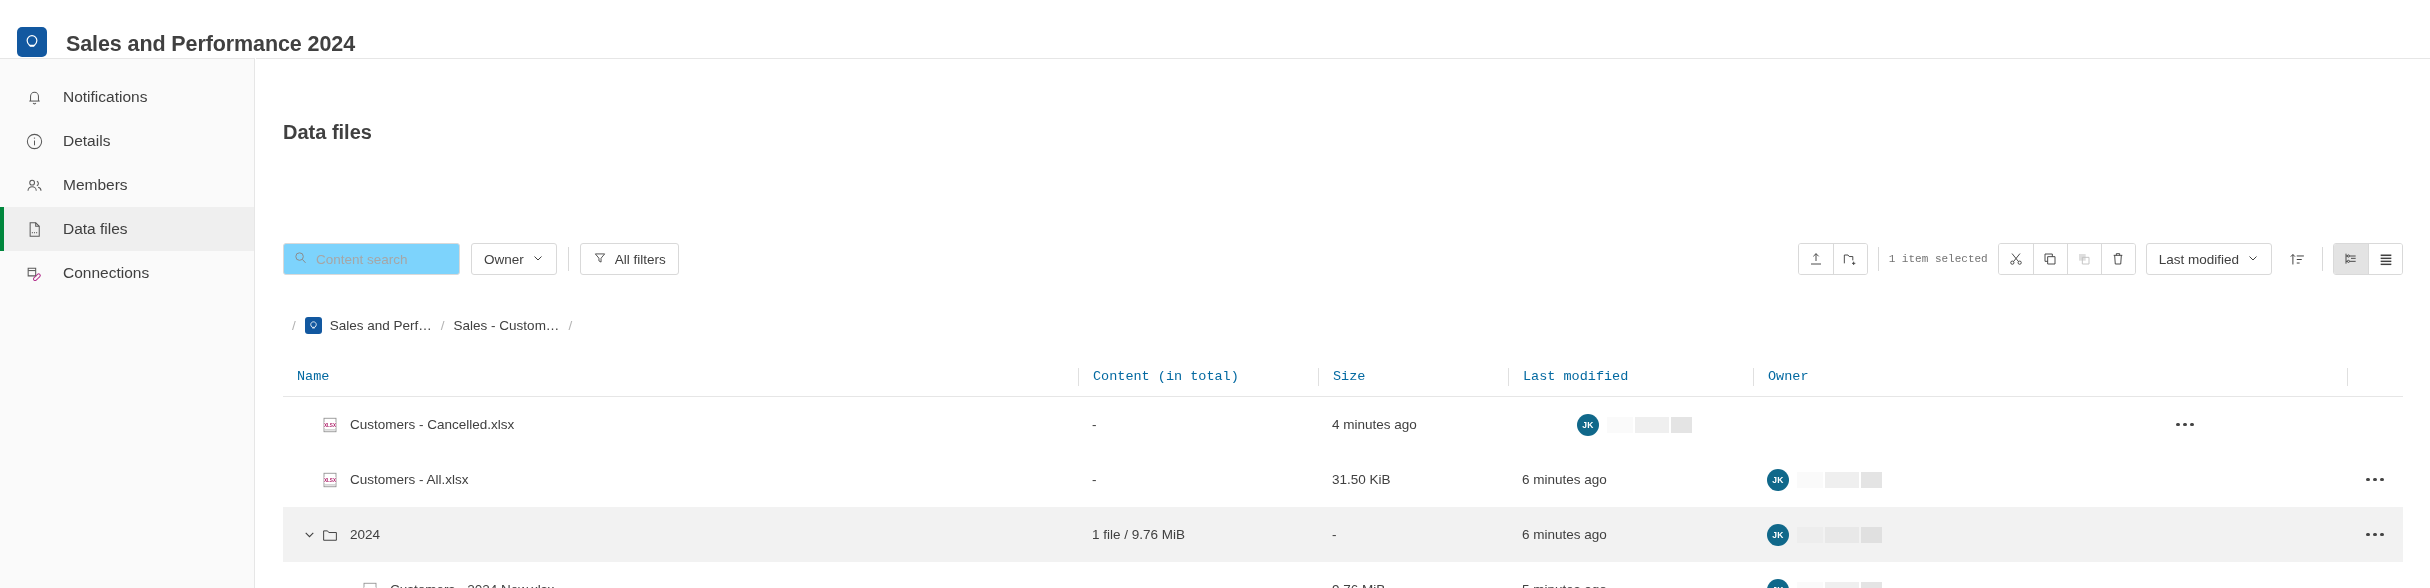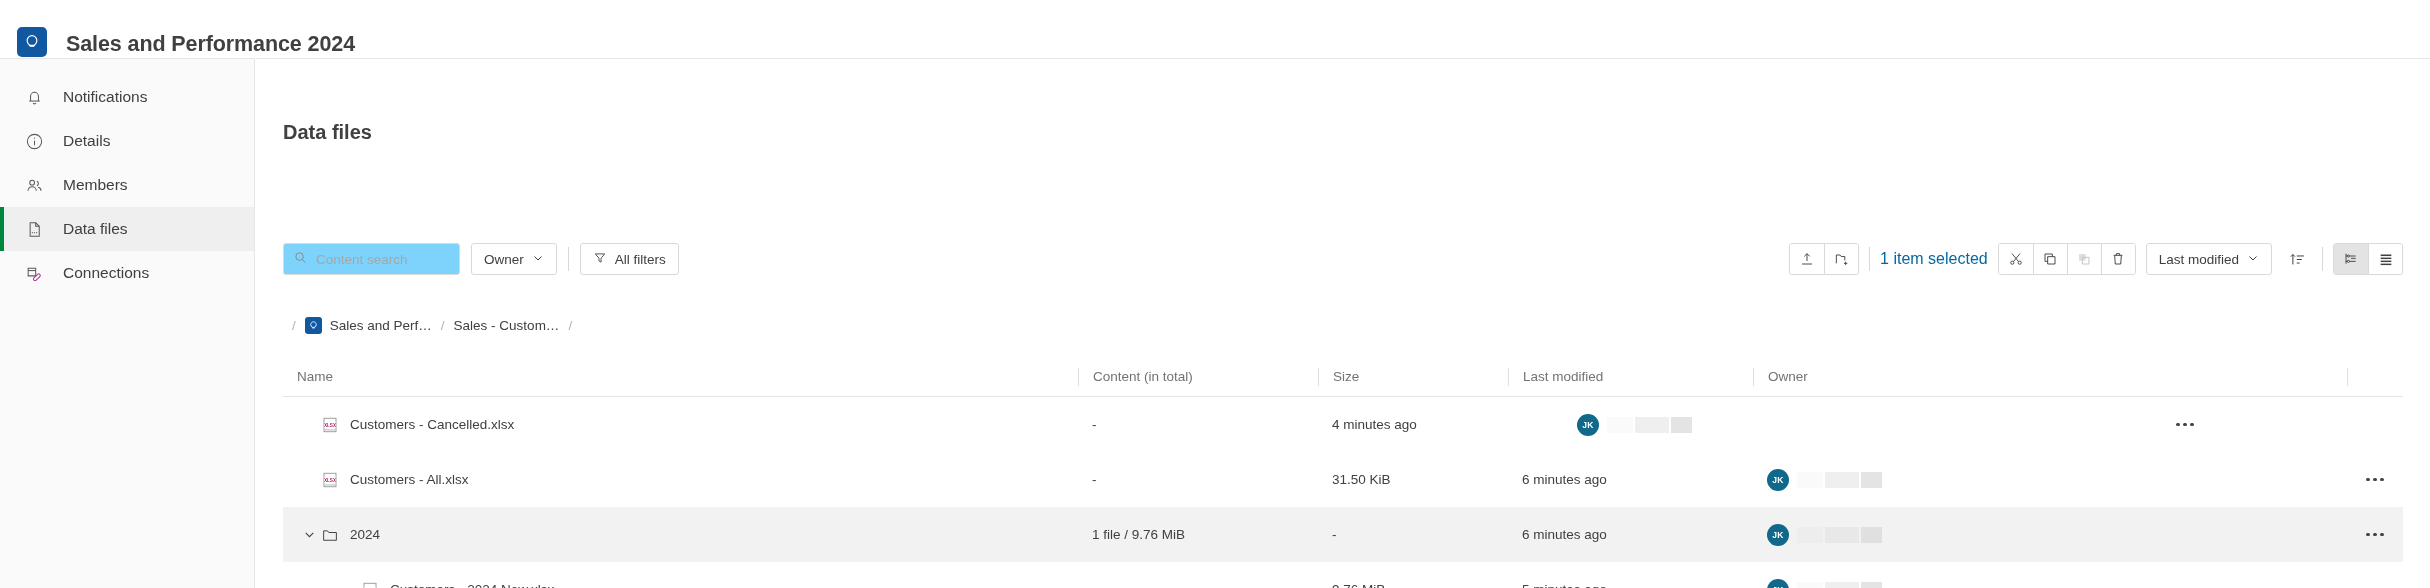"1 item selected" .selected-label { color: #0369a1 -> #737373; font-family: none -> Liberation Mono, monospace; font-size: 16px -> 11px }
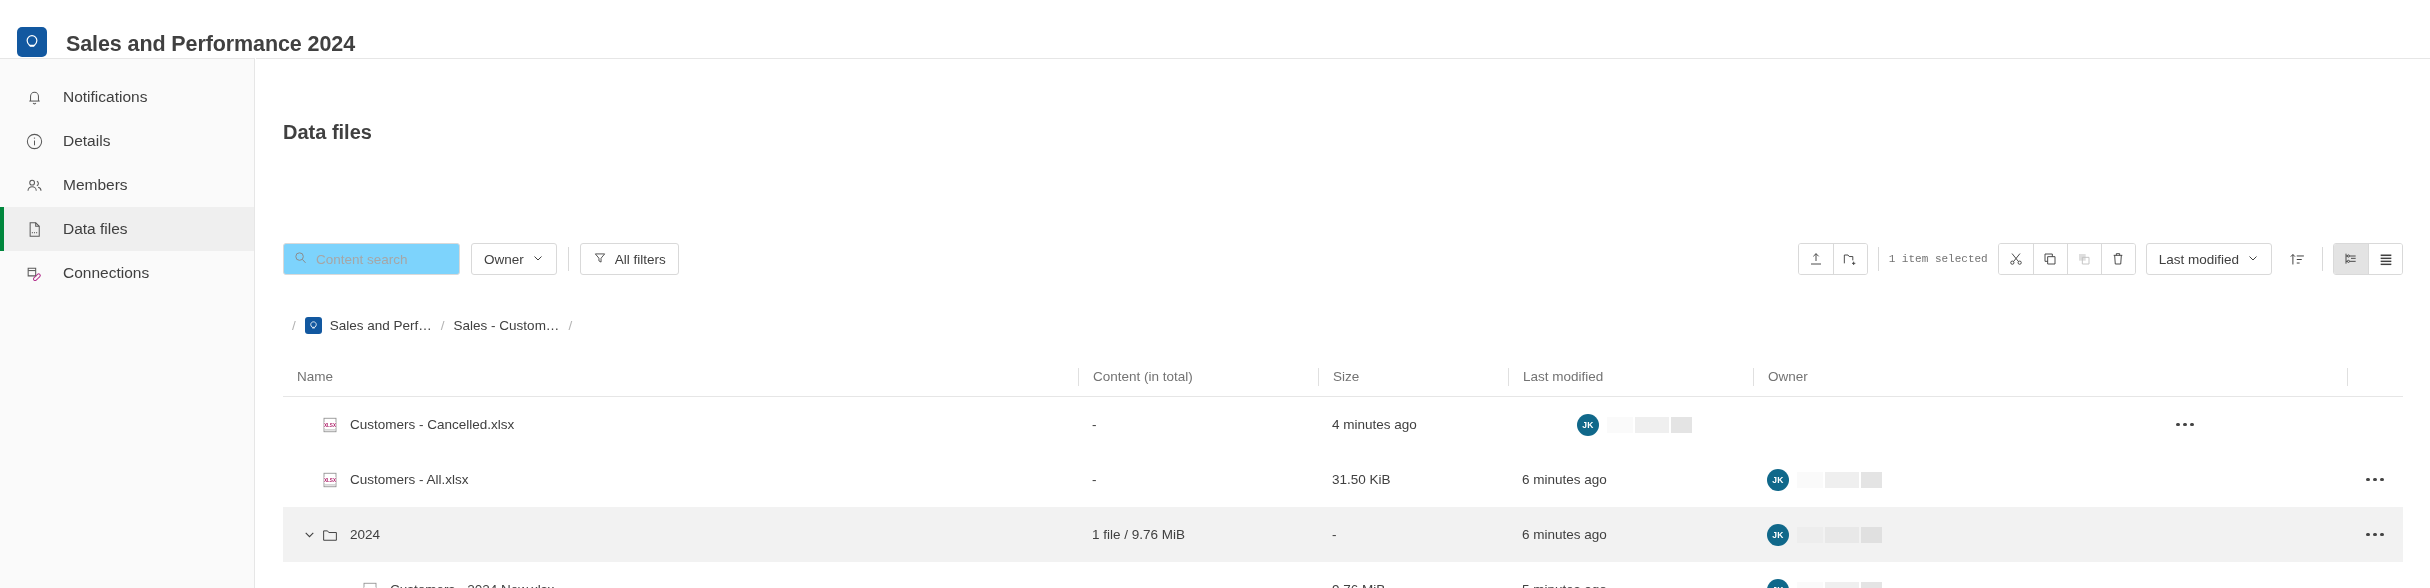"Name" .thead { color: #737373 -> #0369a1; font-family: none -> Liberation Mono, monospace }
